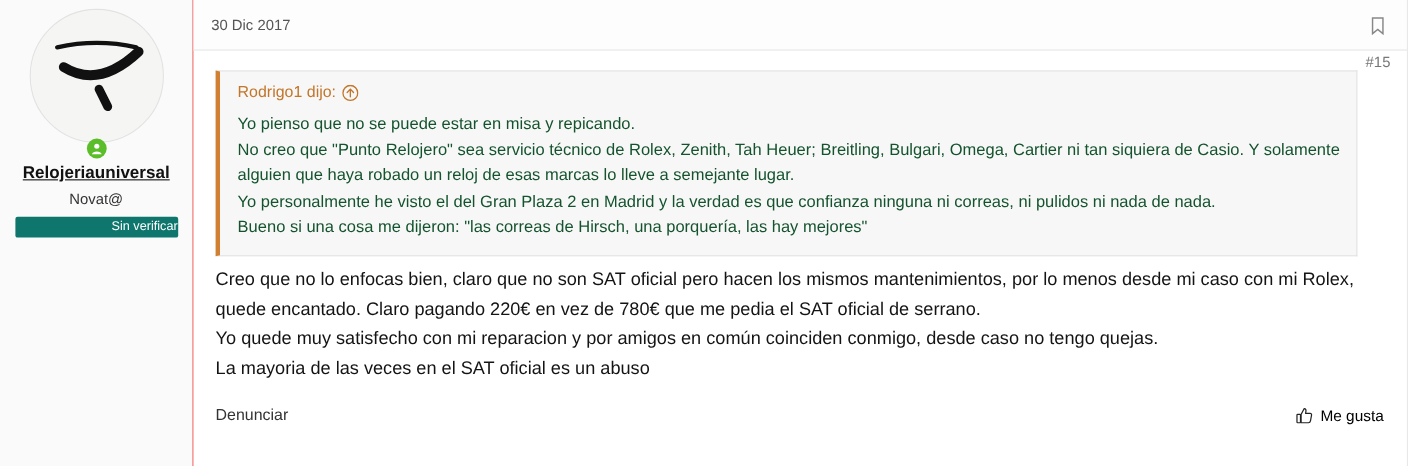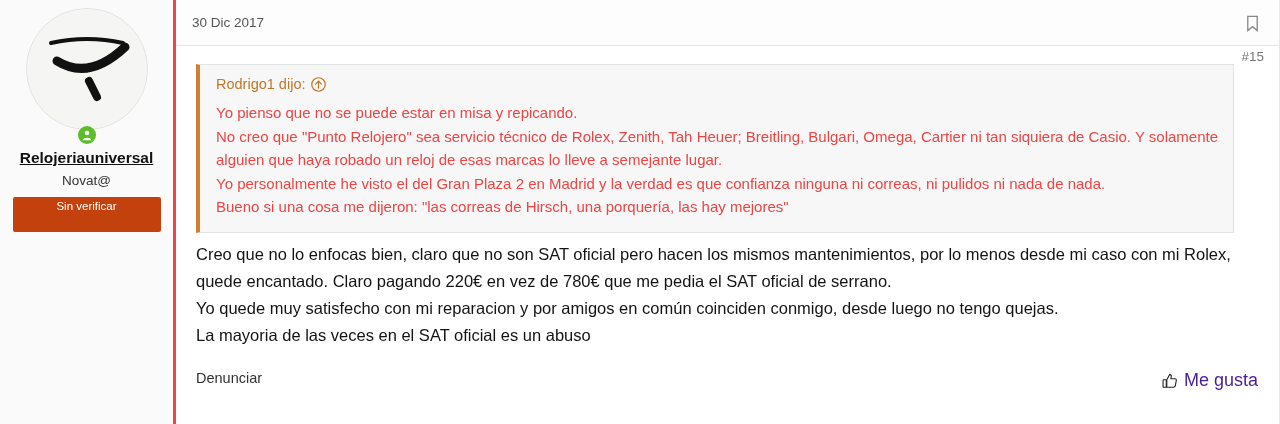"Yo pienso que no se" .quote-body { color: #ef4444 -> #14532d }
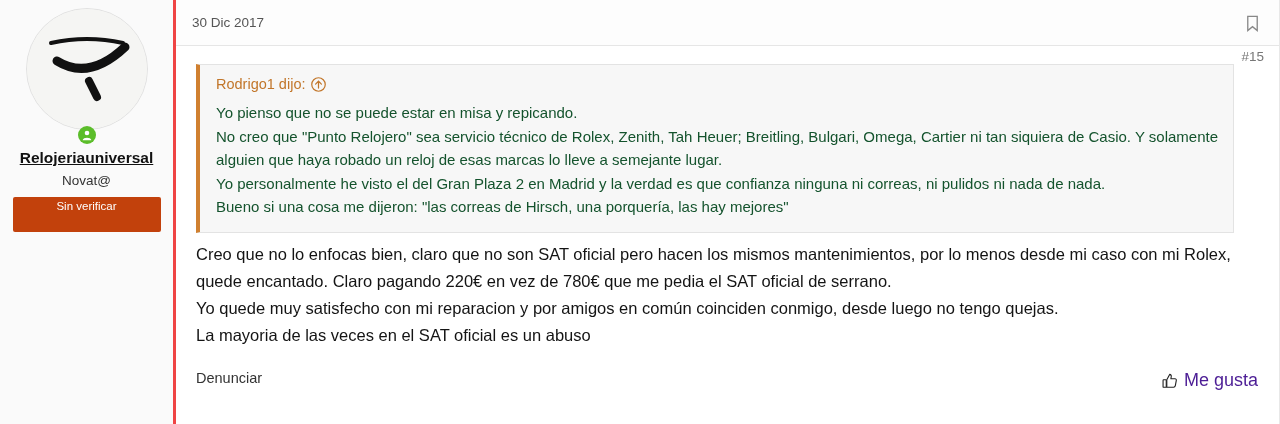"Relojeriauniversal" .author-col { border-right: 3px solid #ef4444 -> 1px solid #ef4444 }
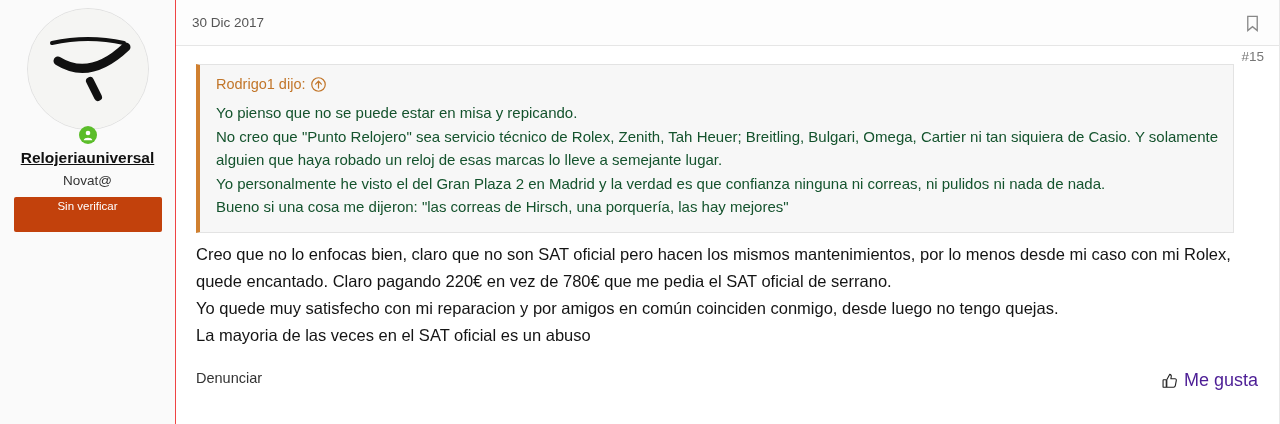"Sin verificar" .badge { background: #c2410c -> #0f766e; height: 35px -> 19px; text-align: none -> right }
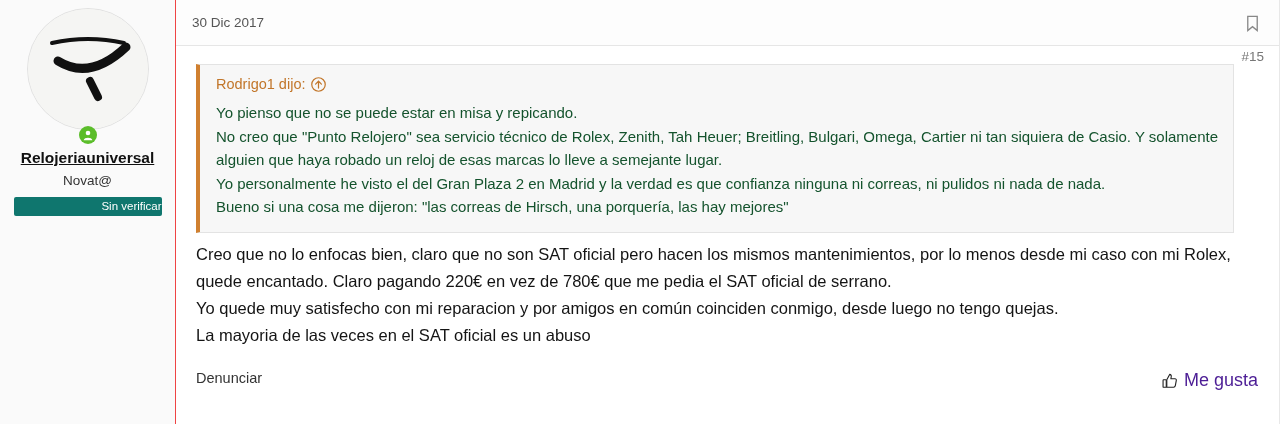"Yo quede muy satisfecho con" p { text: luego -> caso }
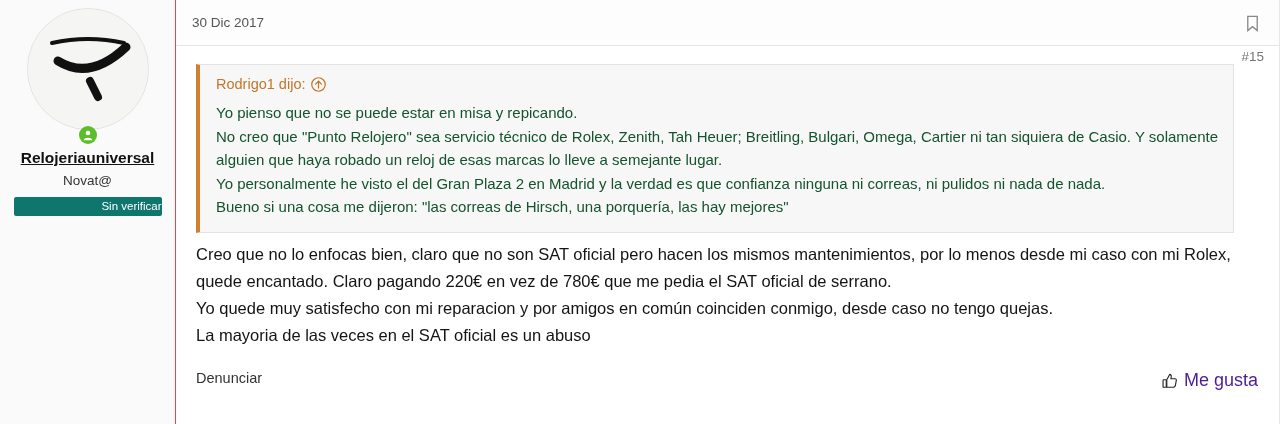"Me gusta" .like { color: #4c1d95 -> #000000; font-size: 18px -> 14px }
